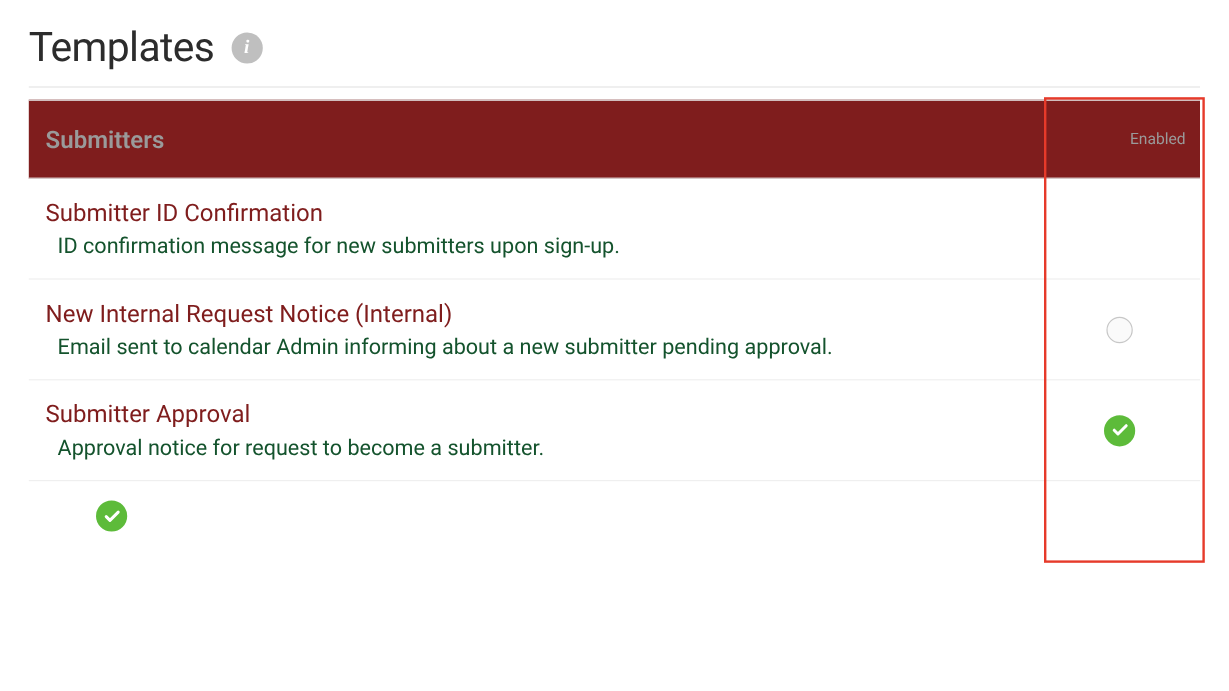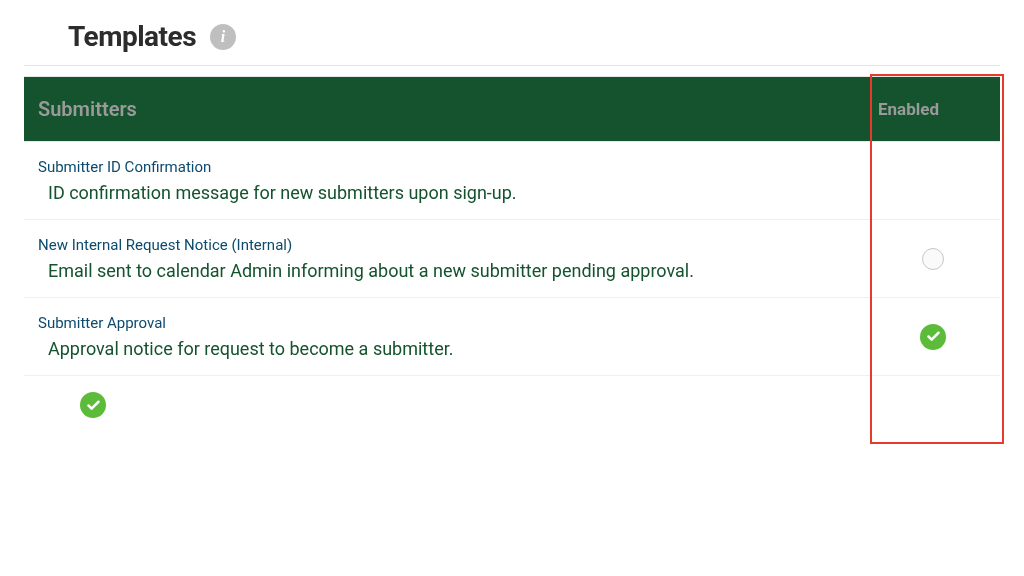"Templates" .page-title { font-size: 28px -> 34px; font-weight: 700 -> 400; margin-left: 44px -> none }
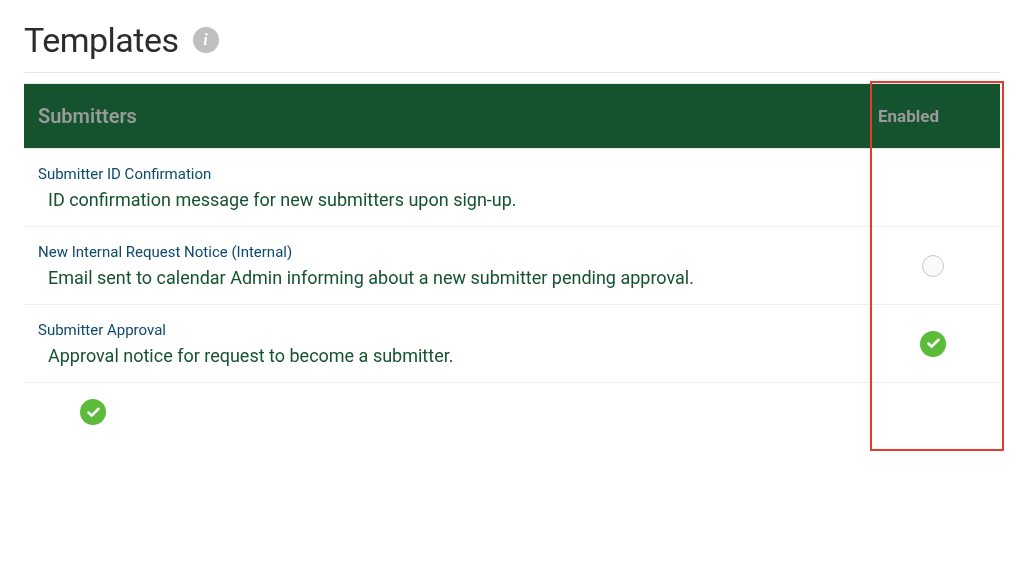"Submitters" .table-header { background: #14532d -> #7f1d1d }
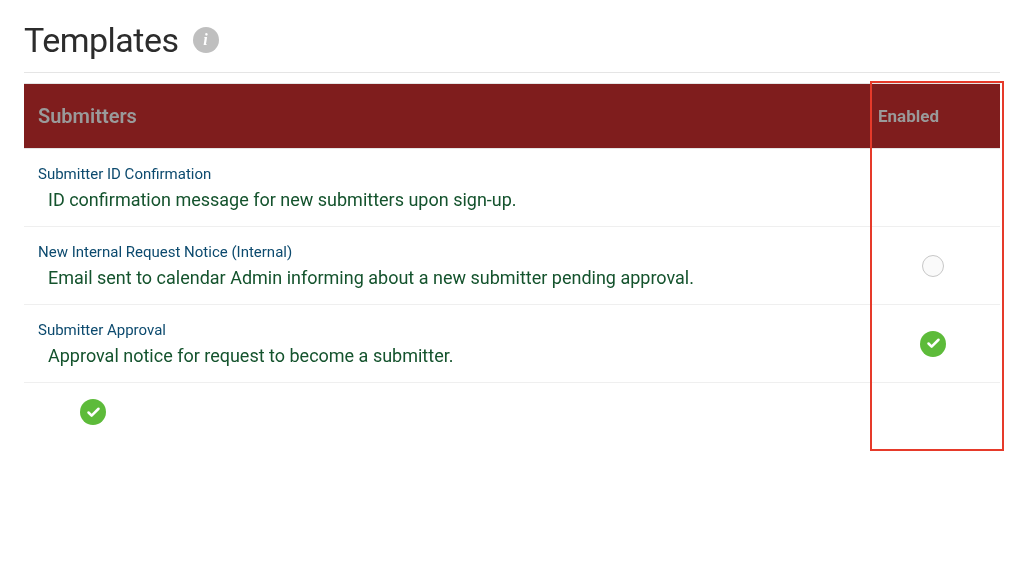"Enabled" .col-enabled { font-size: 17px -> 13px; font-weight: 700 -> 400; text-align: left -> right }
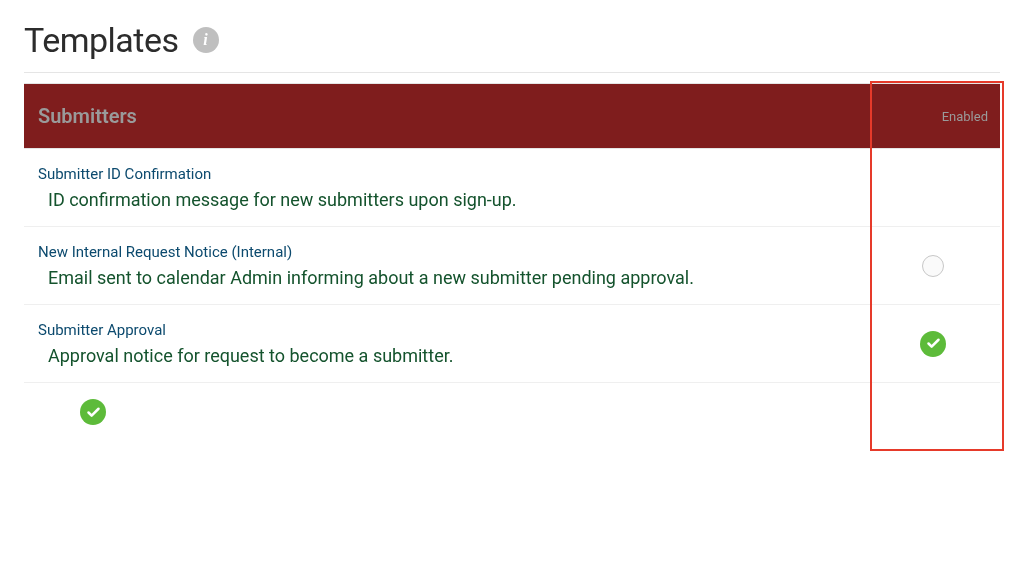"Submitter ID Confirmation" .row-title { color: #0c4a6e -> #7f1d1d; font-size: 15px -> 20px }
